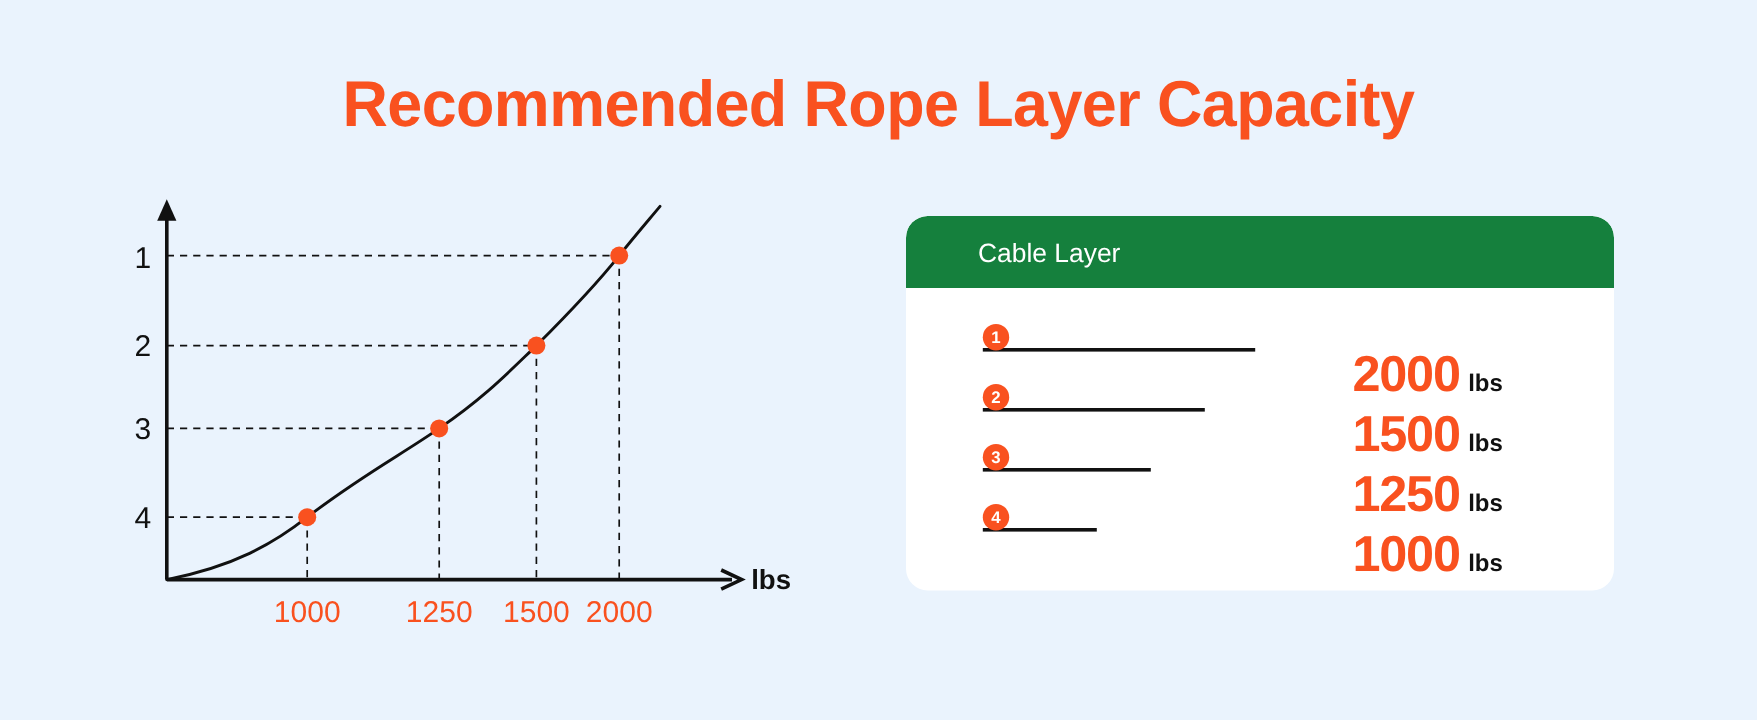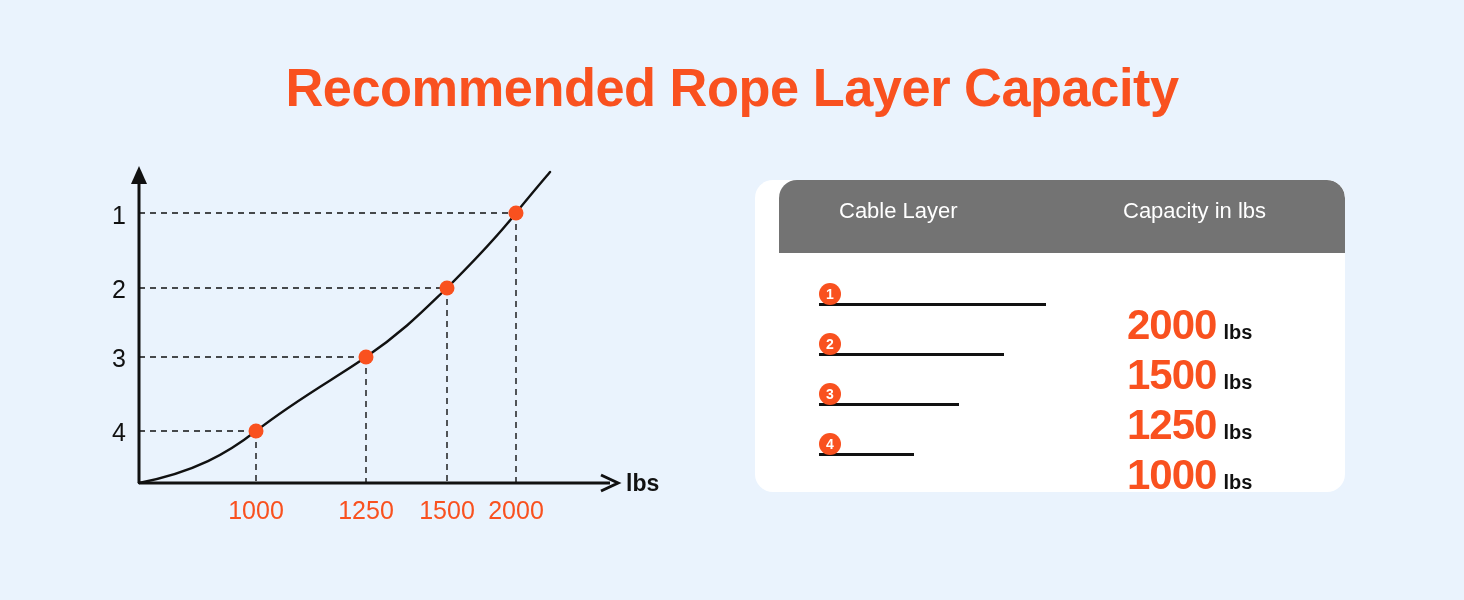"Cable Layer" #table-header { background: #737373 -> #15803d; height: 73px -> 60px; margin-left: 24px -> none }
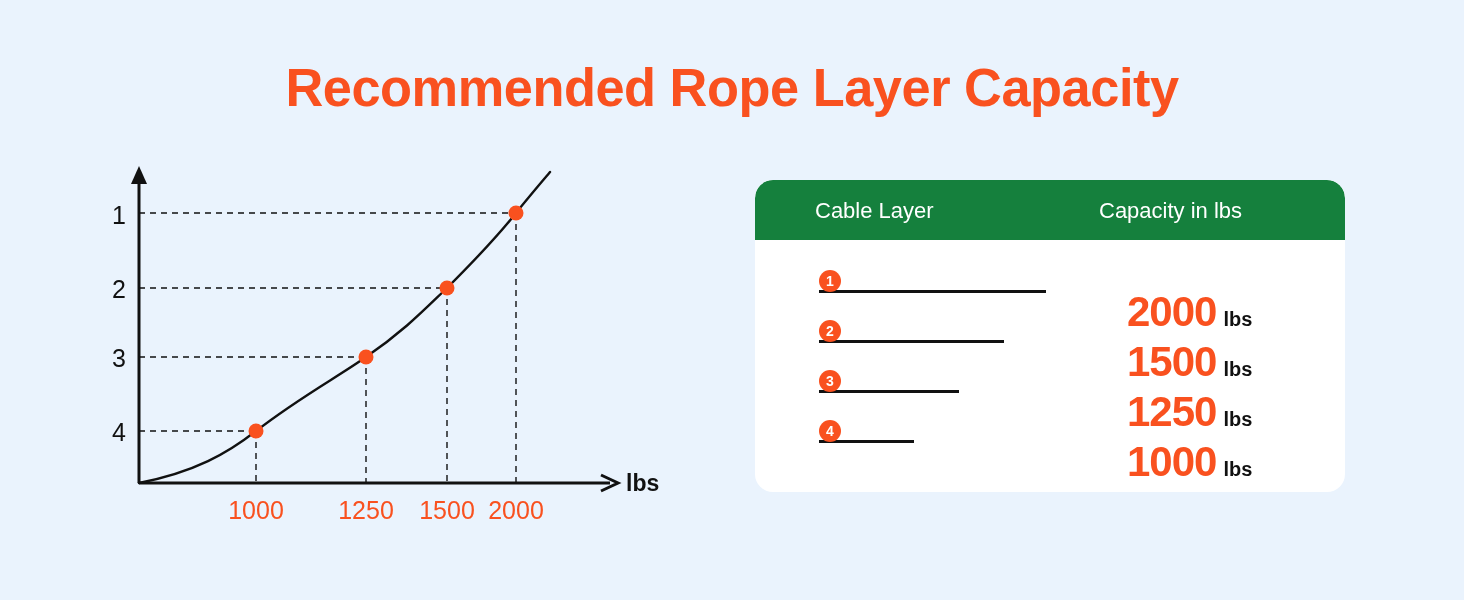"Capacity in lbs" div.th { html: <div>Capacity in lbs</div> -> none }
